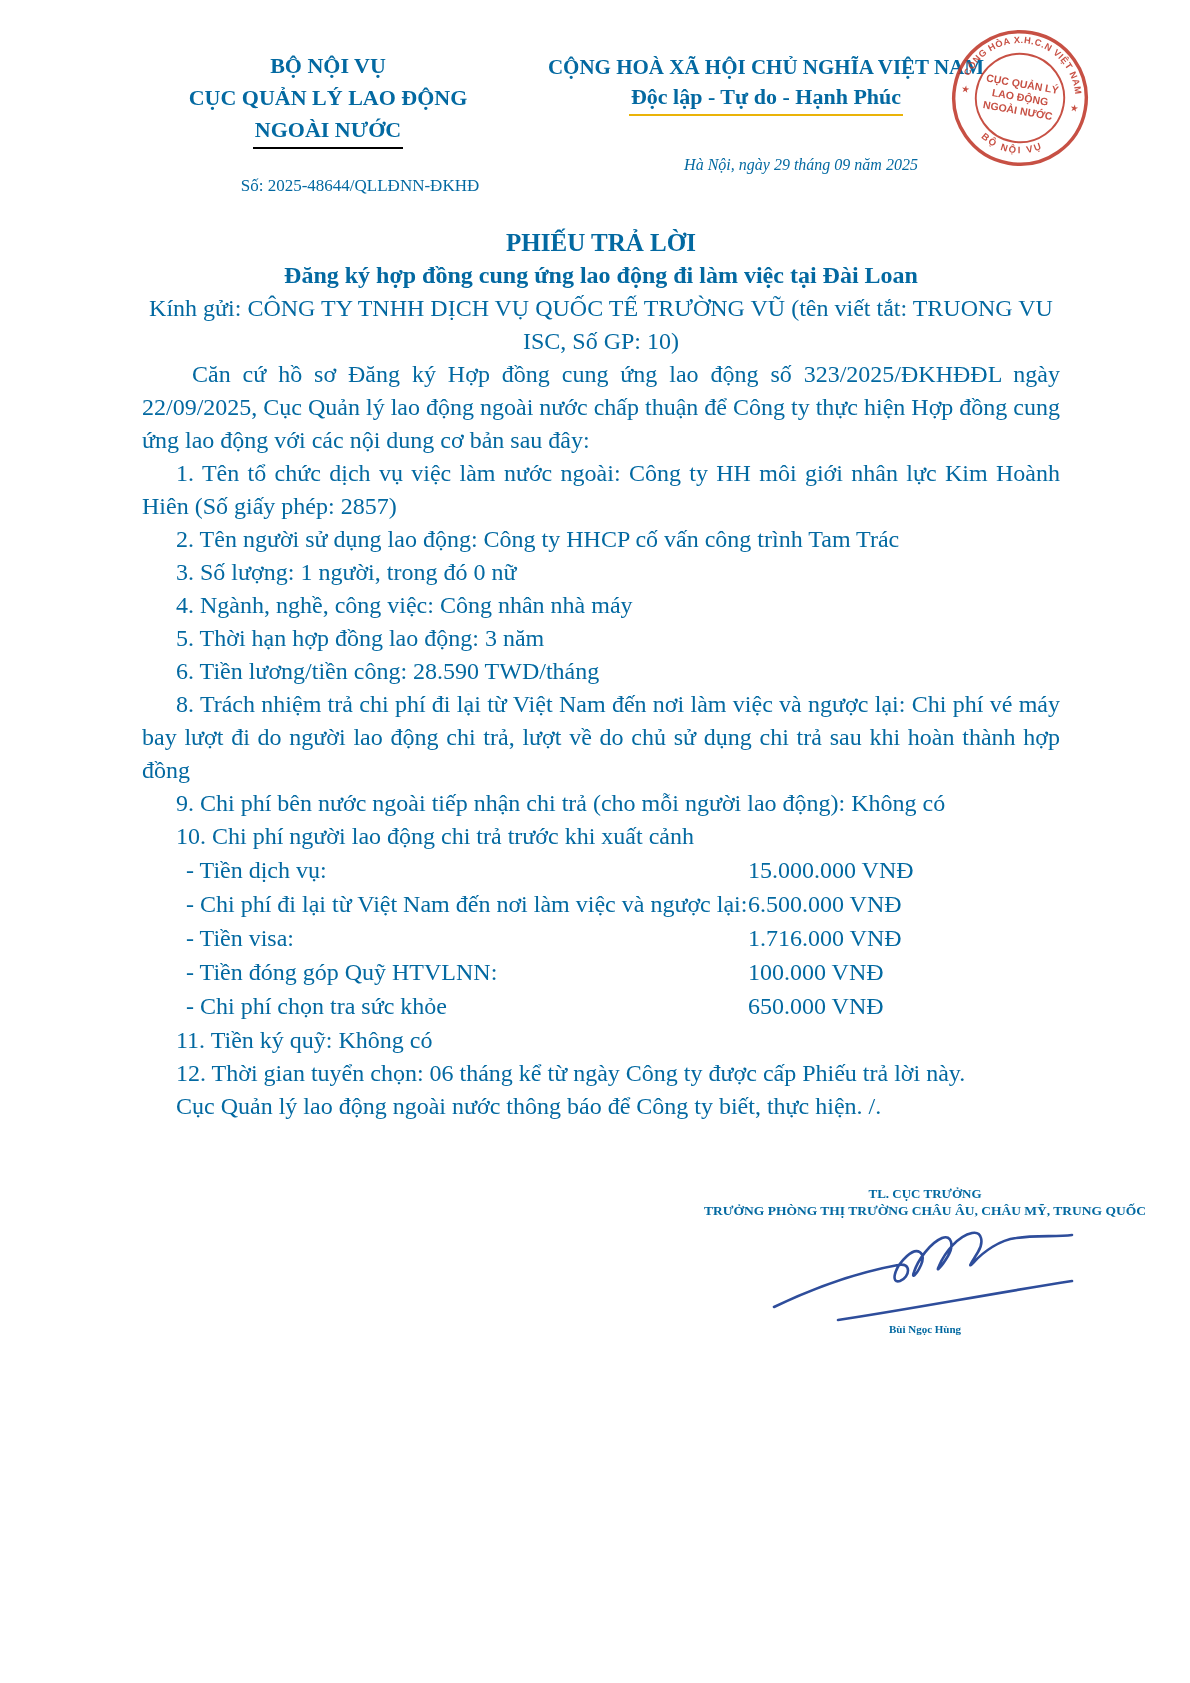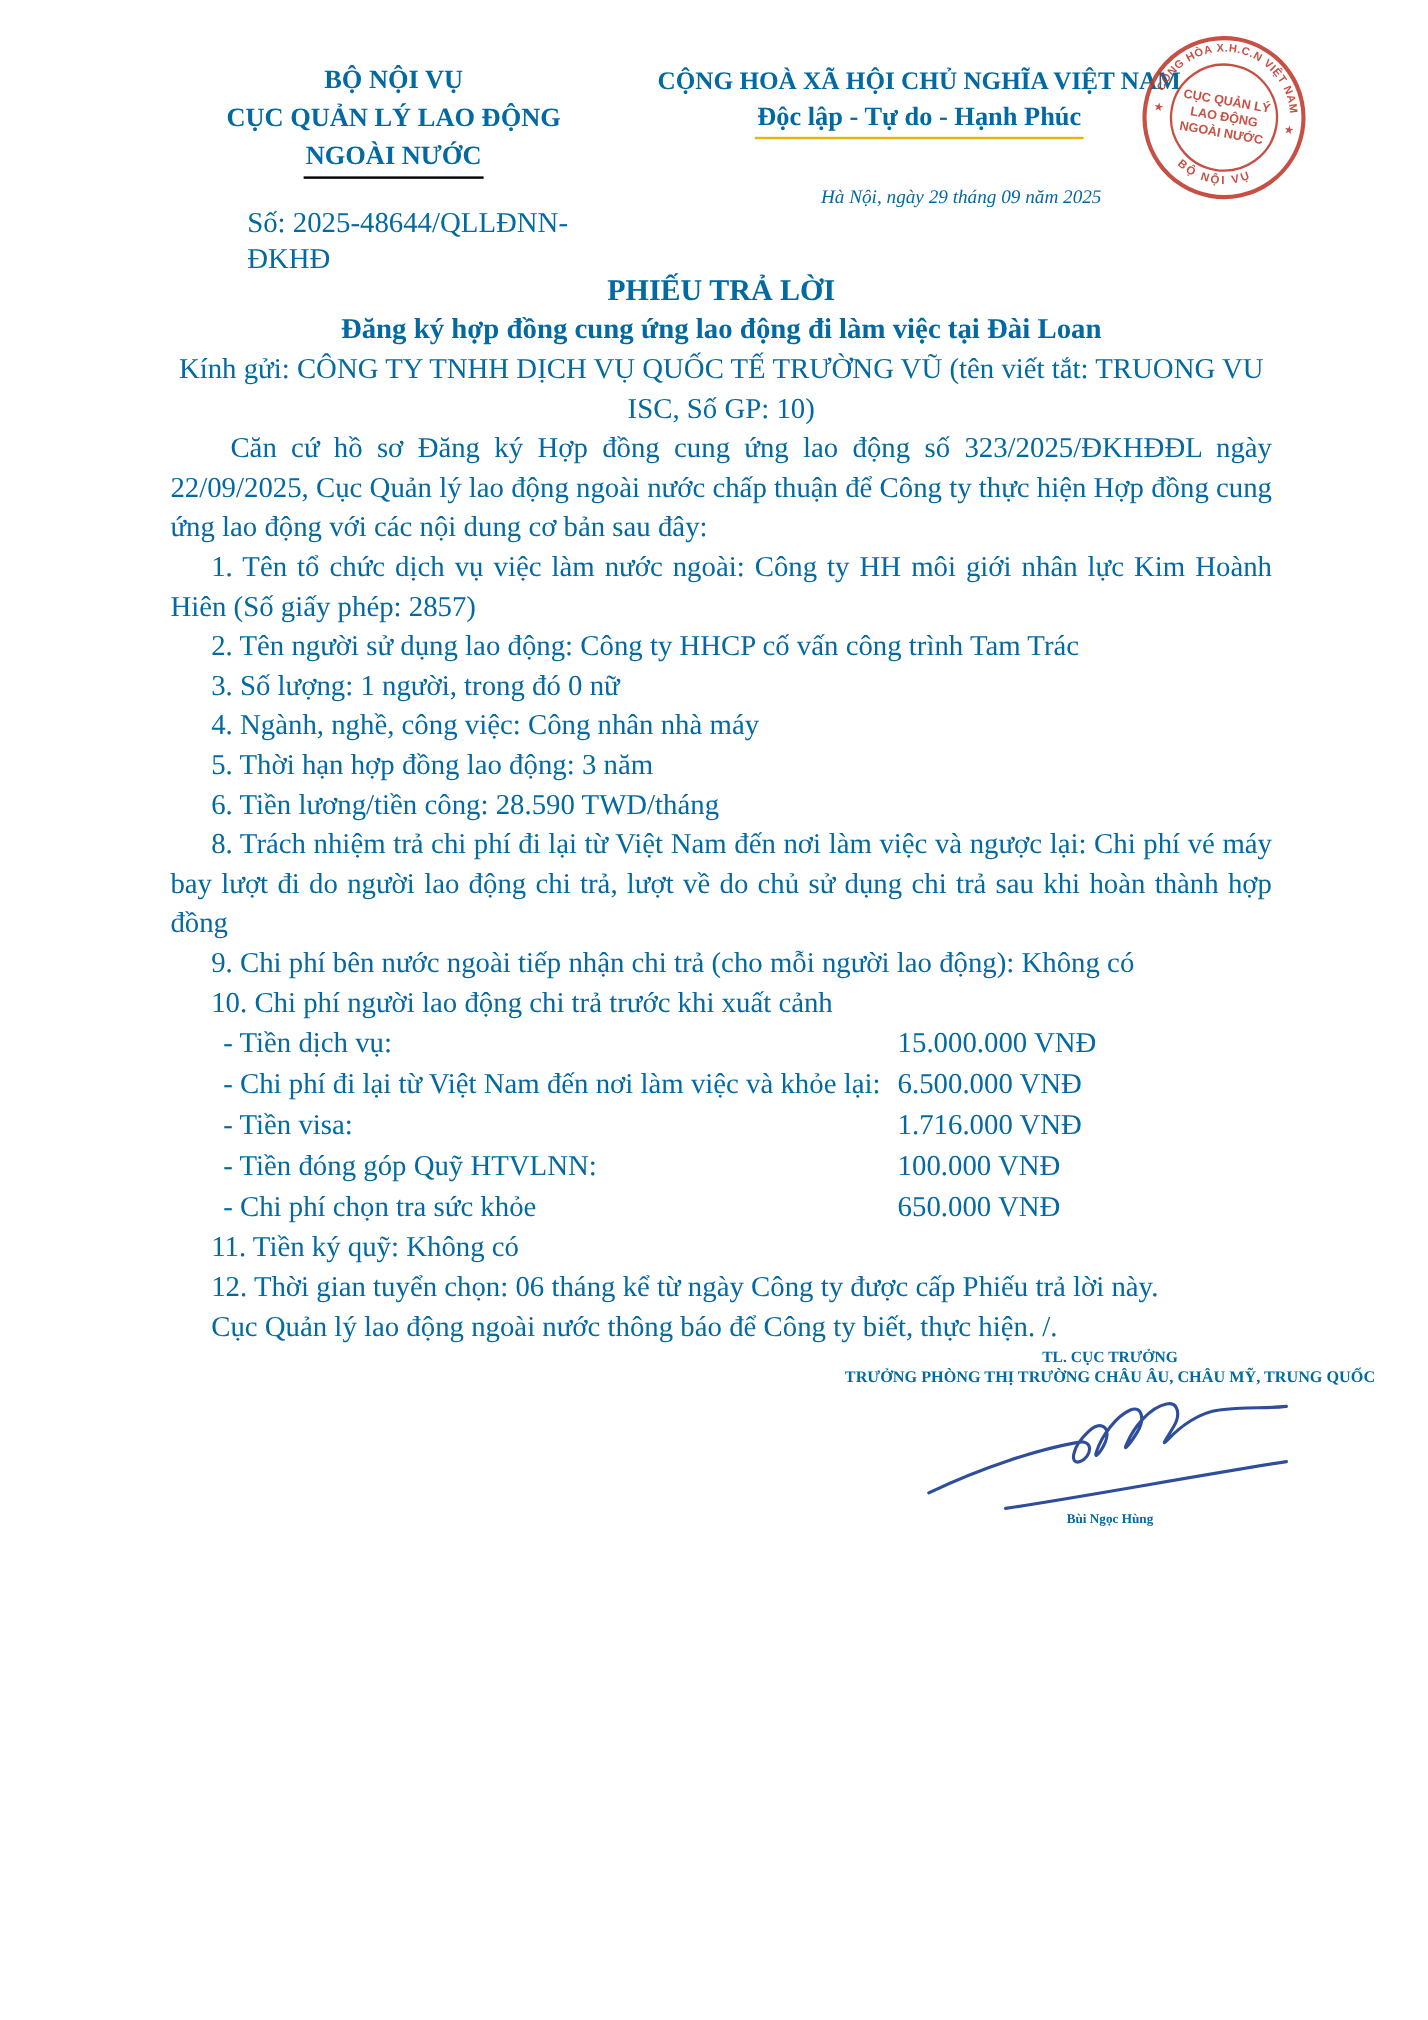"Số: 2025-48644/QLLĐNN-ĐKHĐ" .doc-number { font-size: 24px -> 17px; text-align: left -> center }
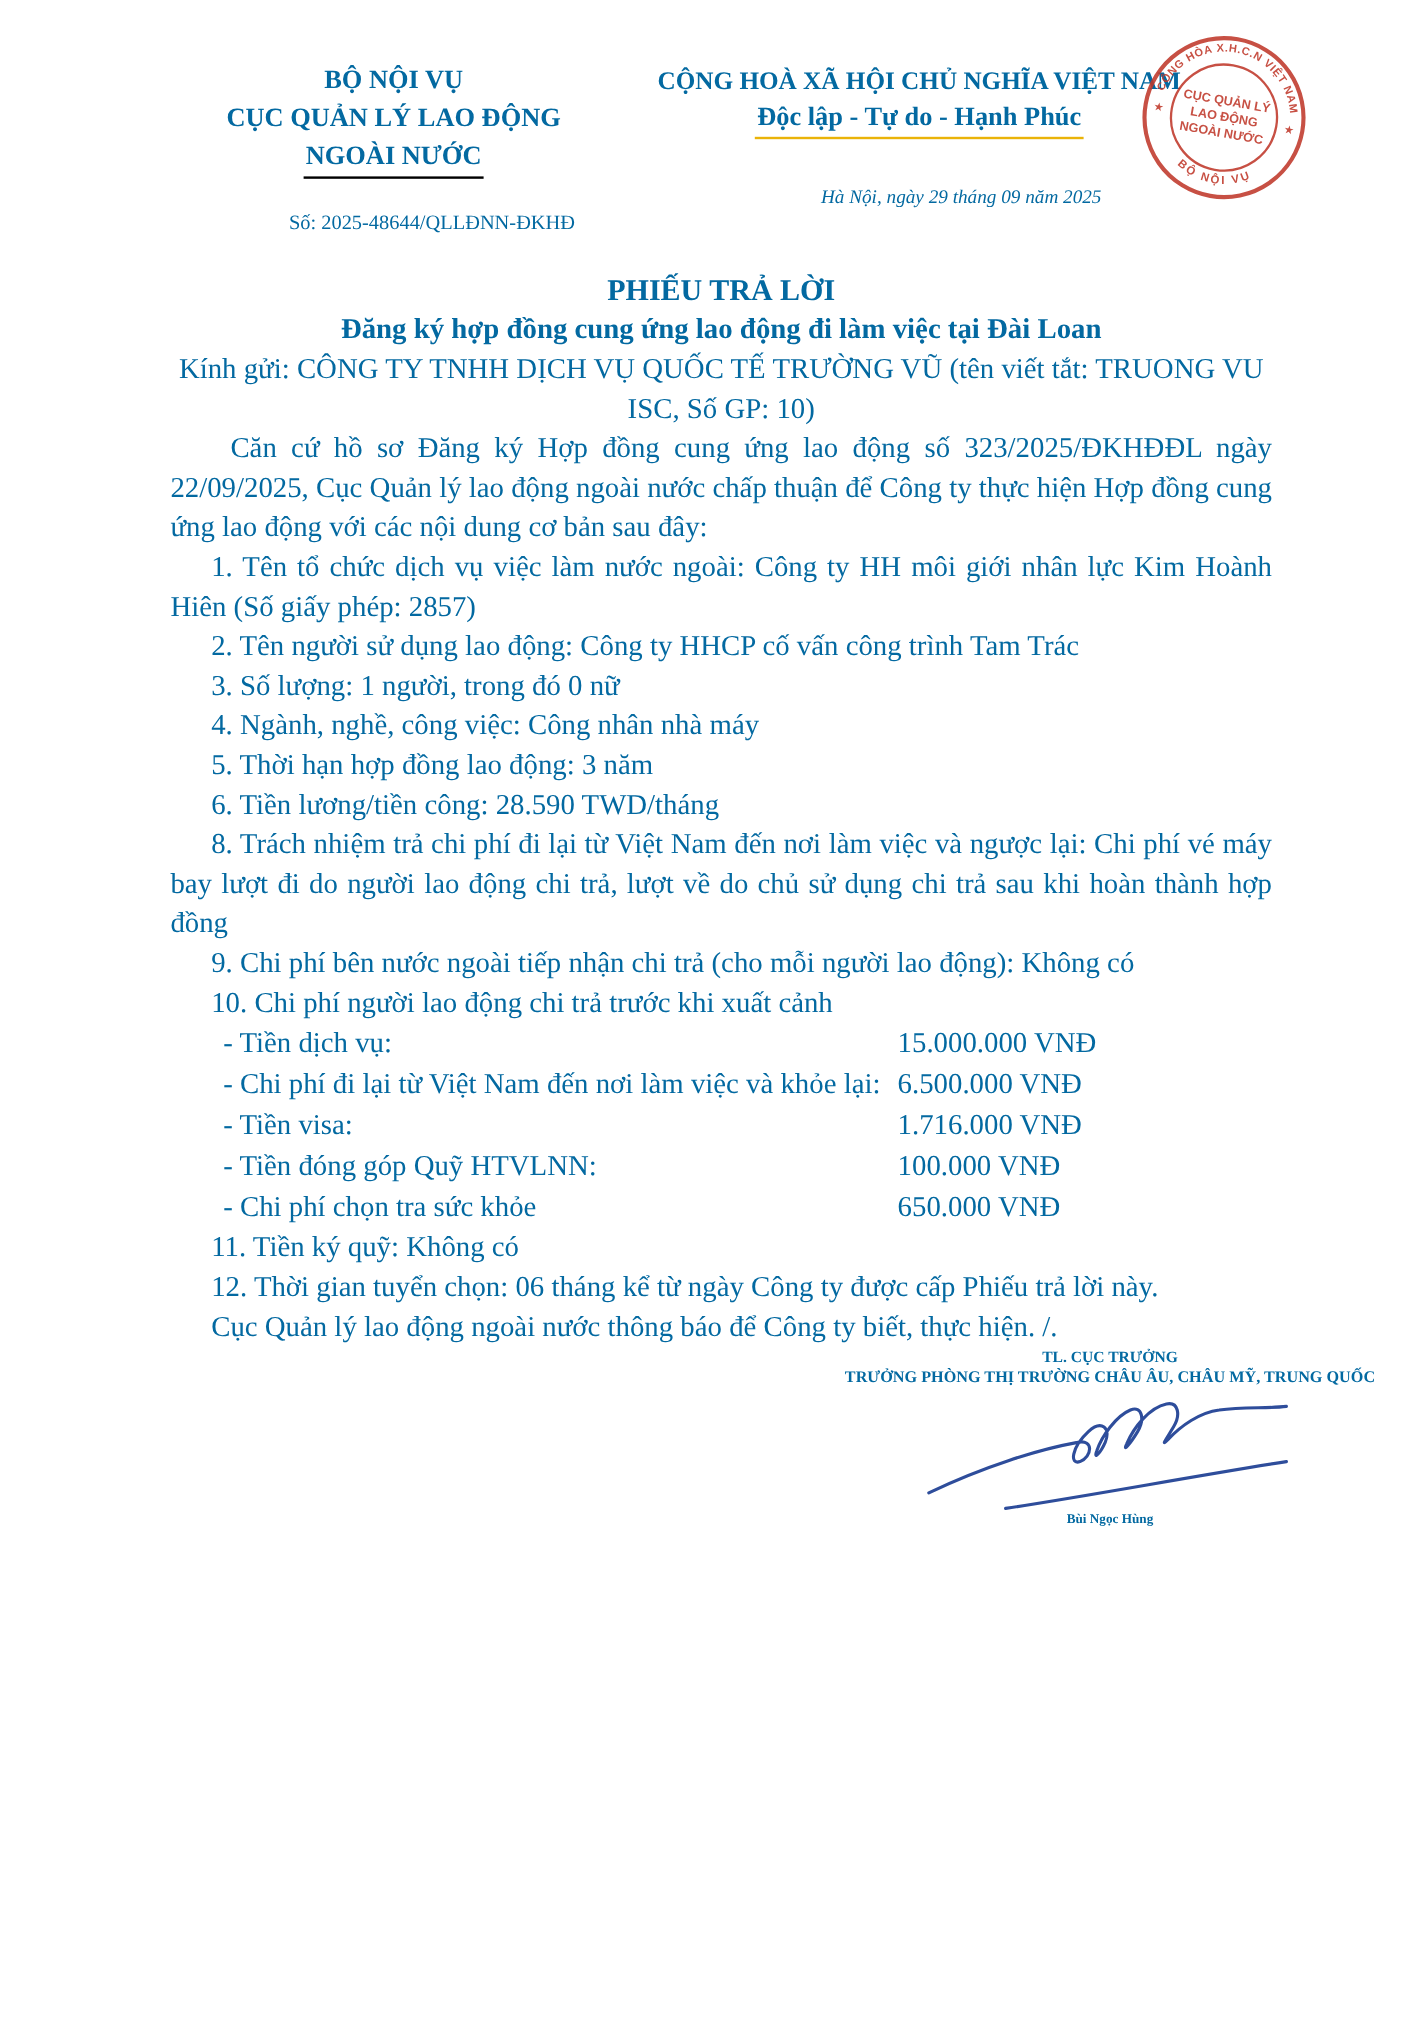"- Chi phí đi lại" span.fee-label { text: khỏe -> ngược }
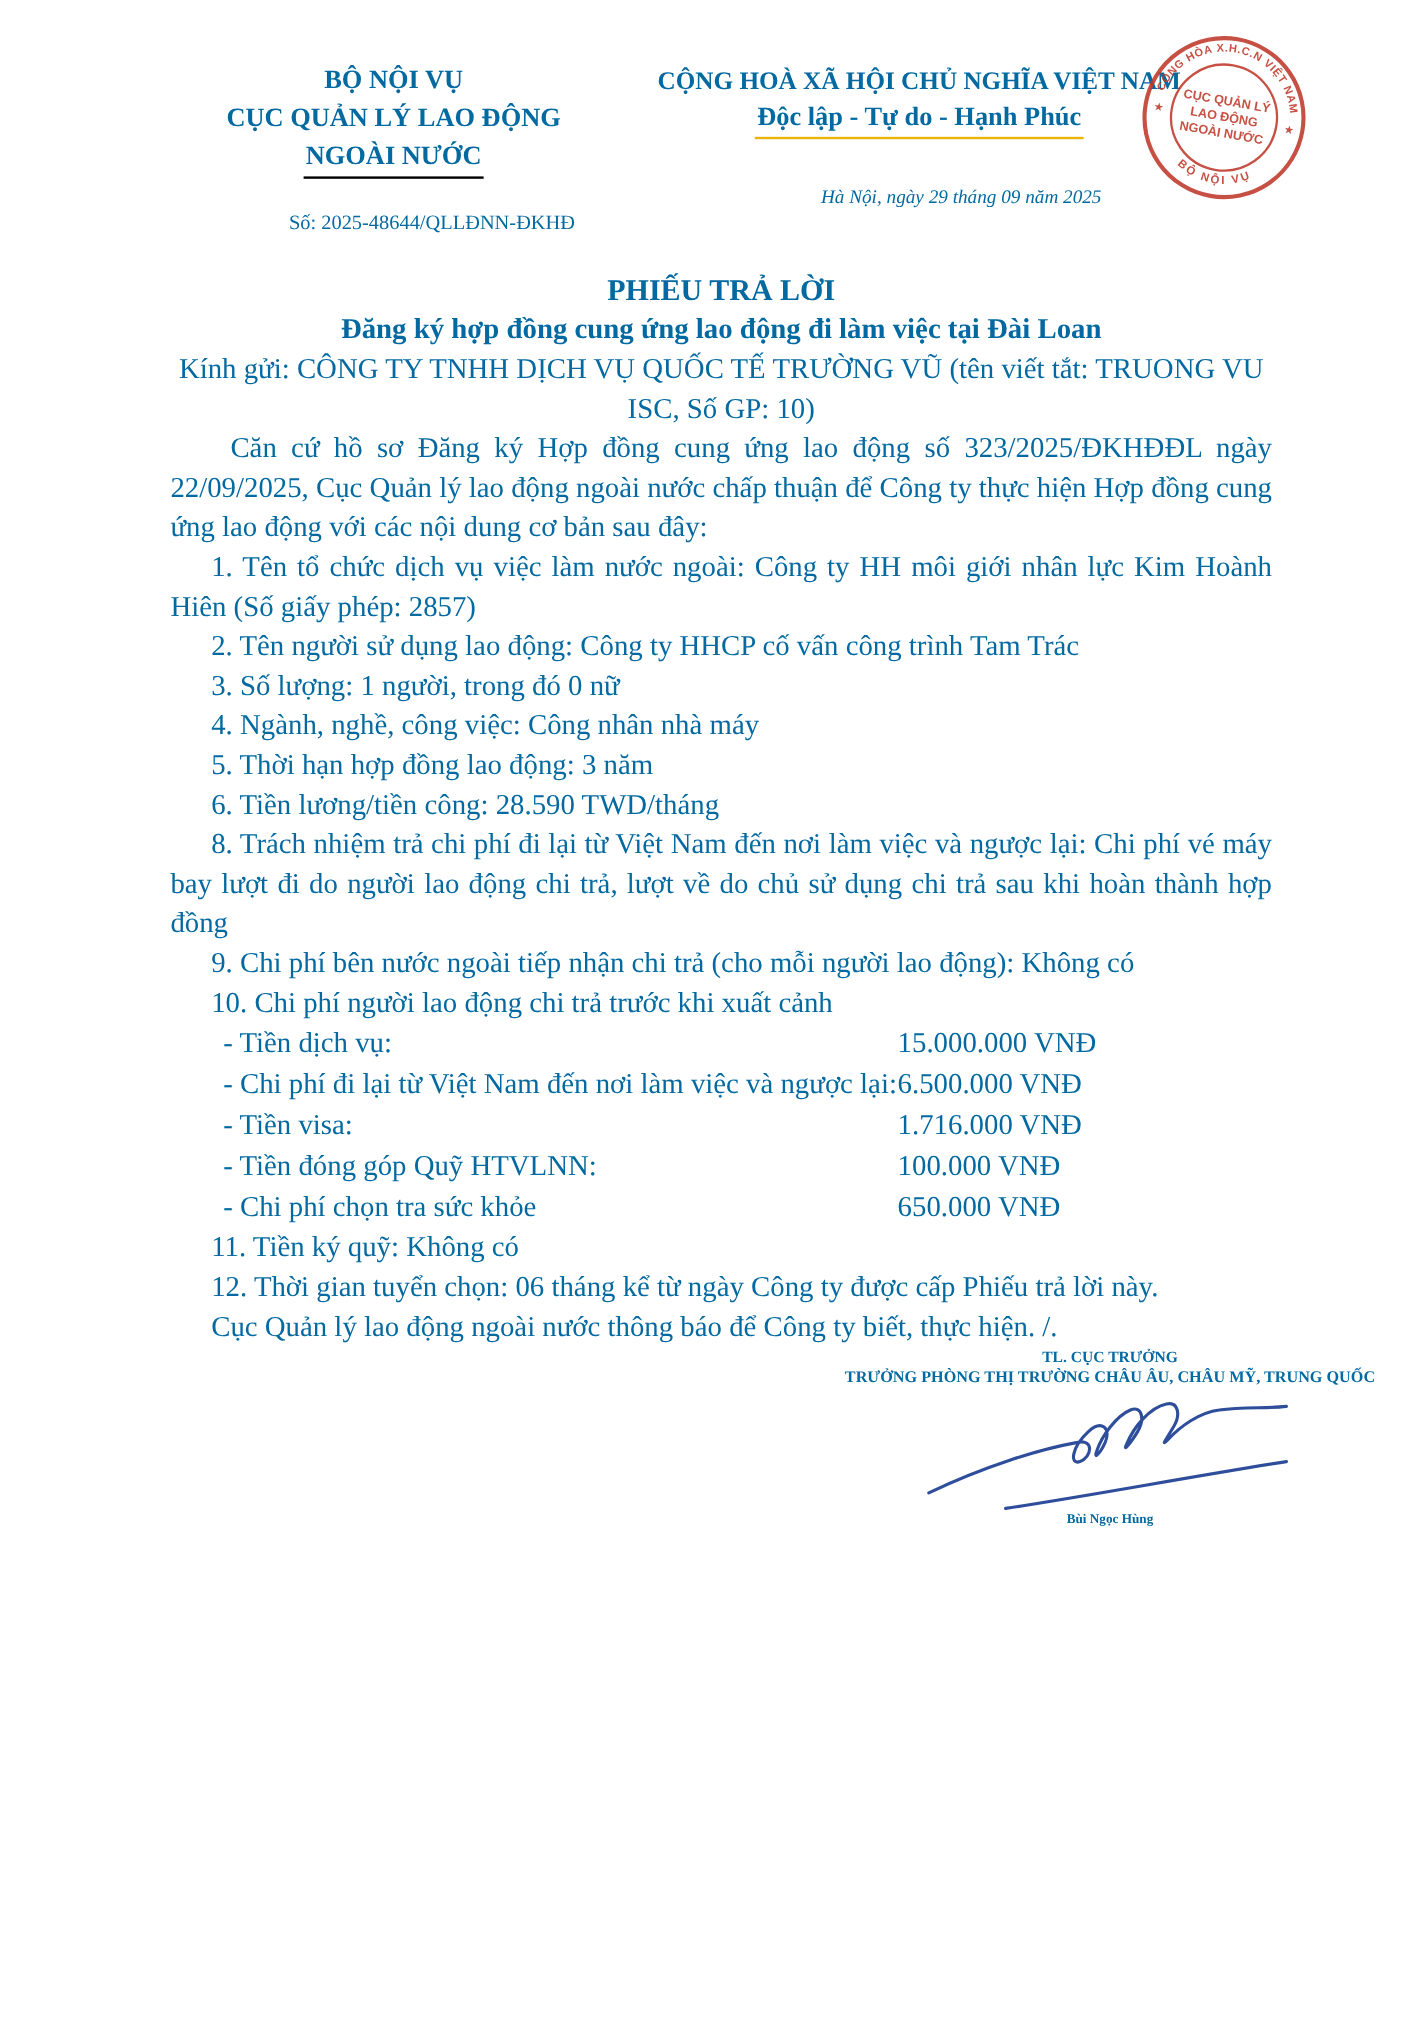"TL. CỤC TRƯỞNG" .sig-block { top: 1123px -> 1186px }
